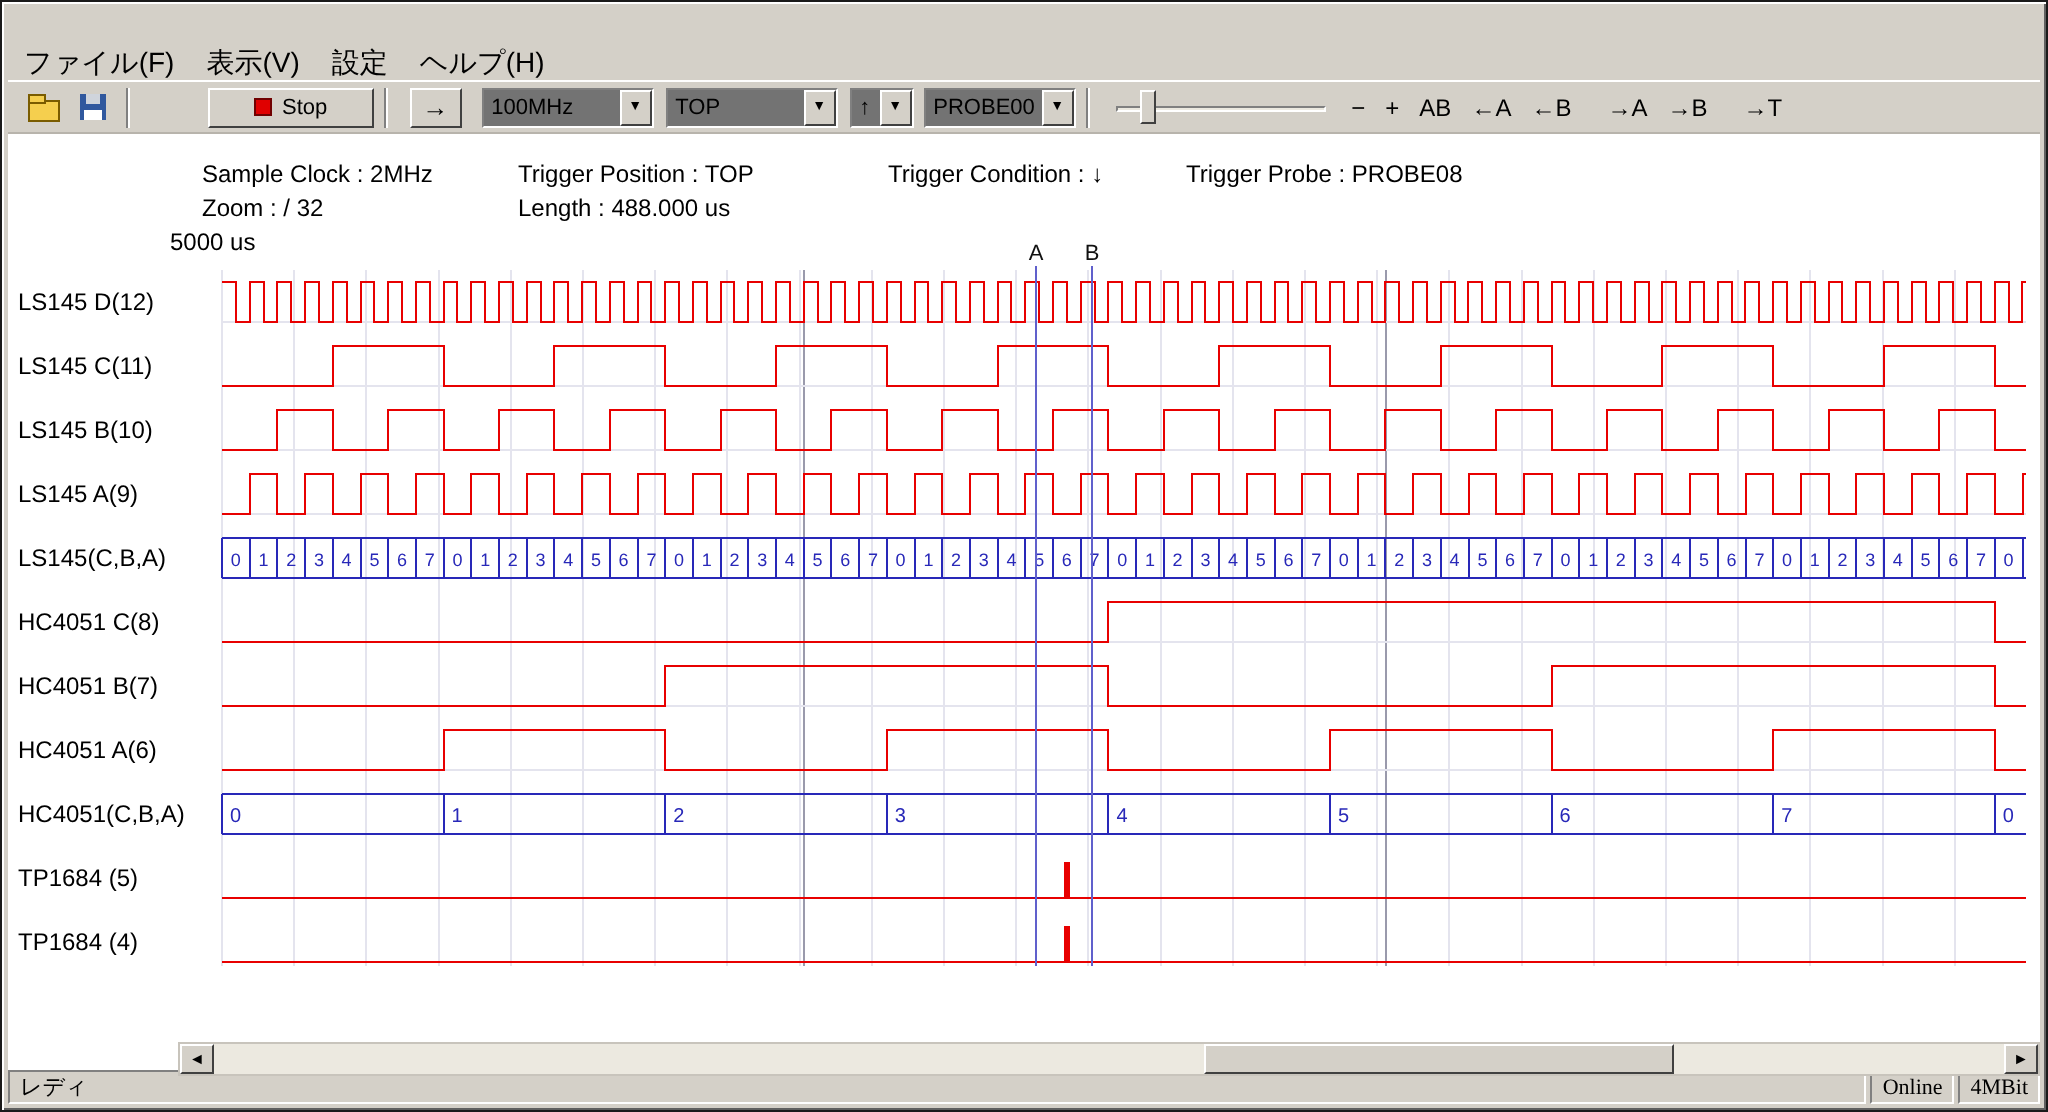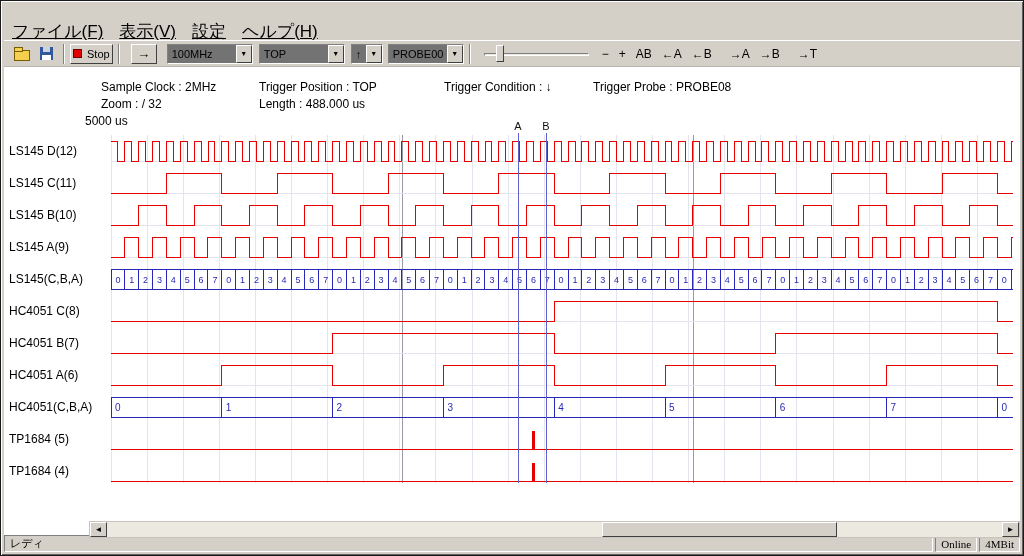"ファイル(F)" .menubar { font-size: 17px -> 14px; text-decoration: underline -> none }
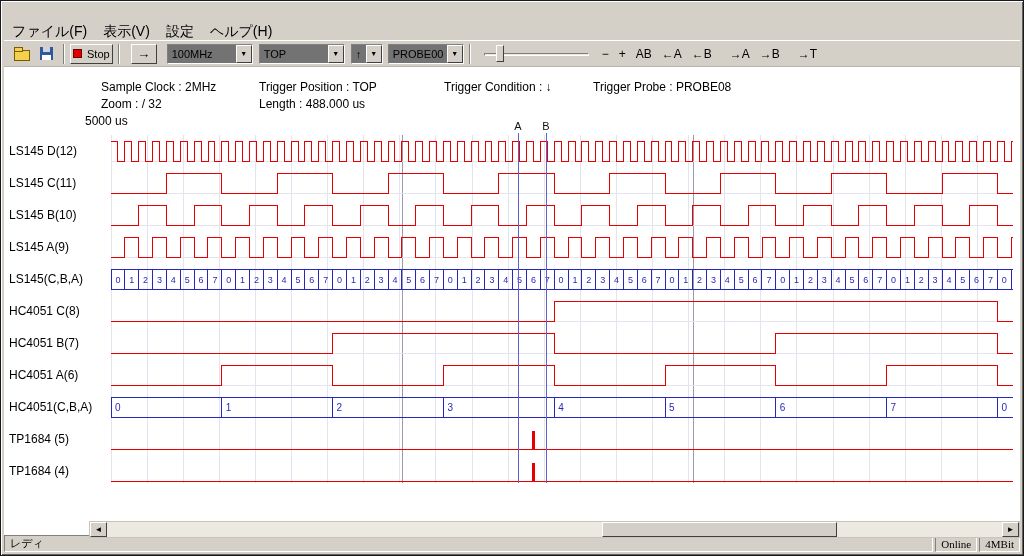"Stop" .stop-btn { margin-left: none -> 34px; padding: 0 2px -> 0 22px }
